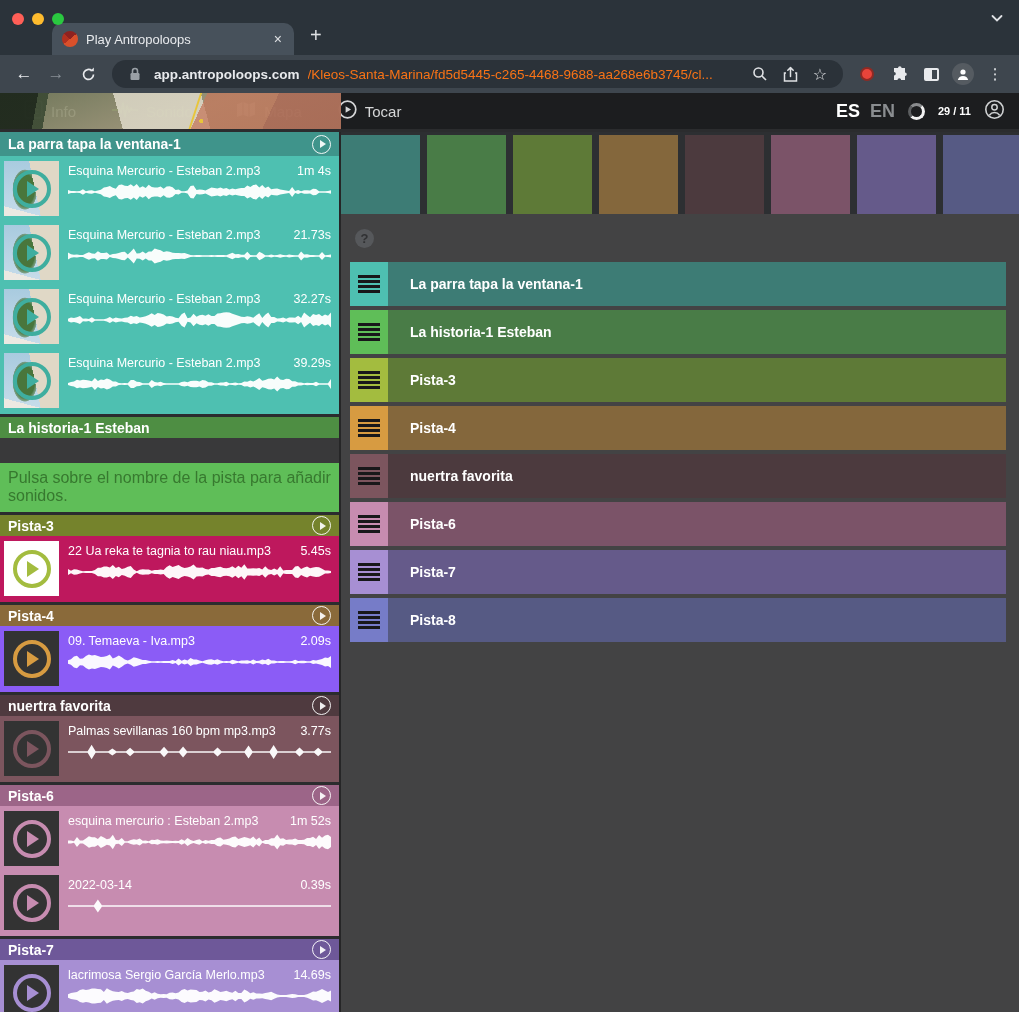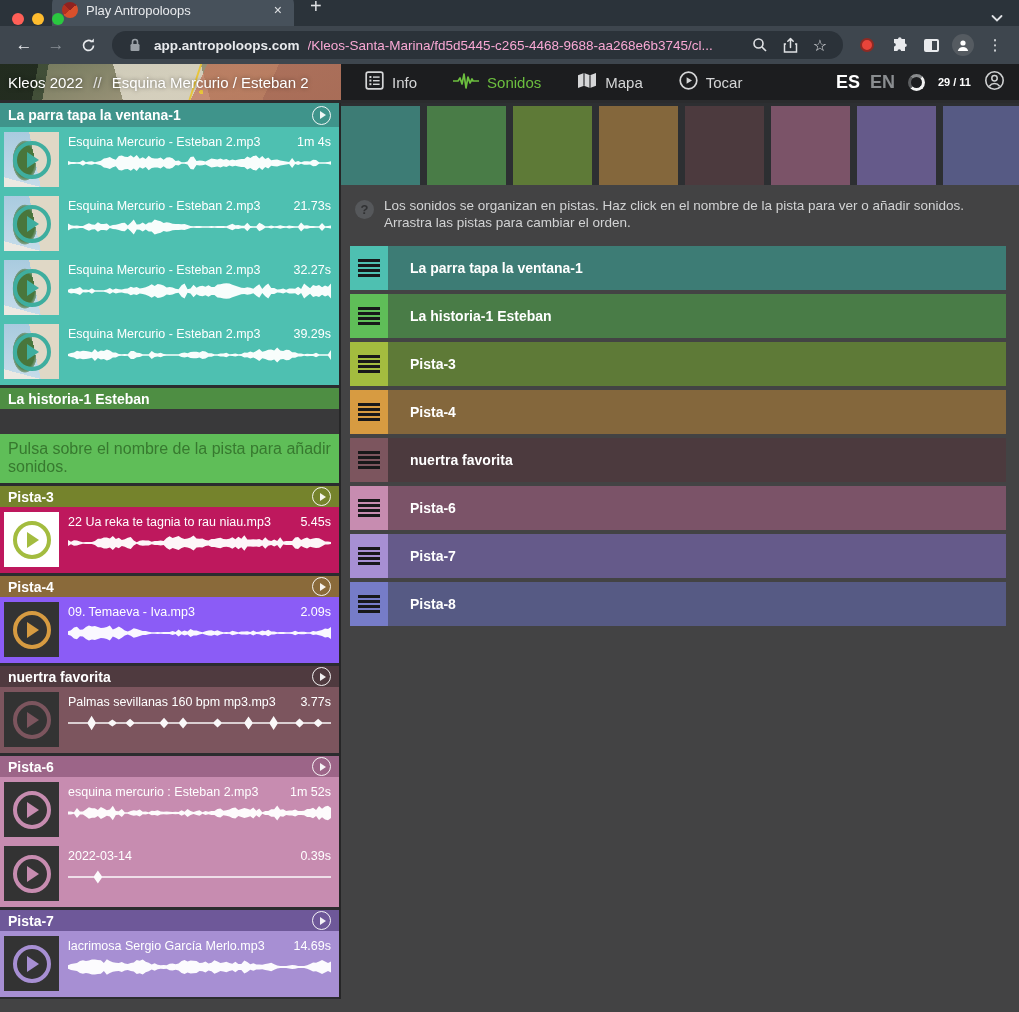"Play Antropoloops" .tabstrip { height: 26px -> 55px }
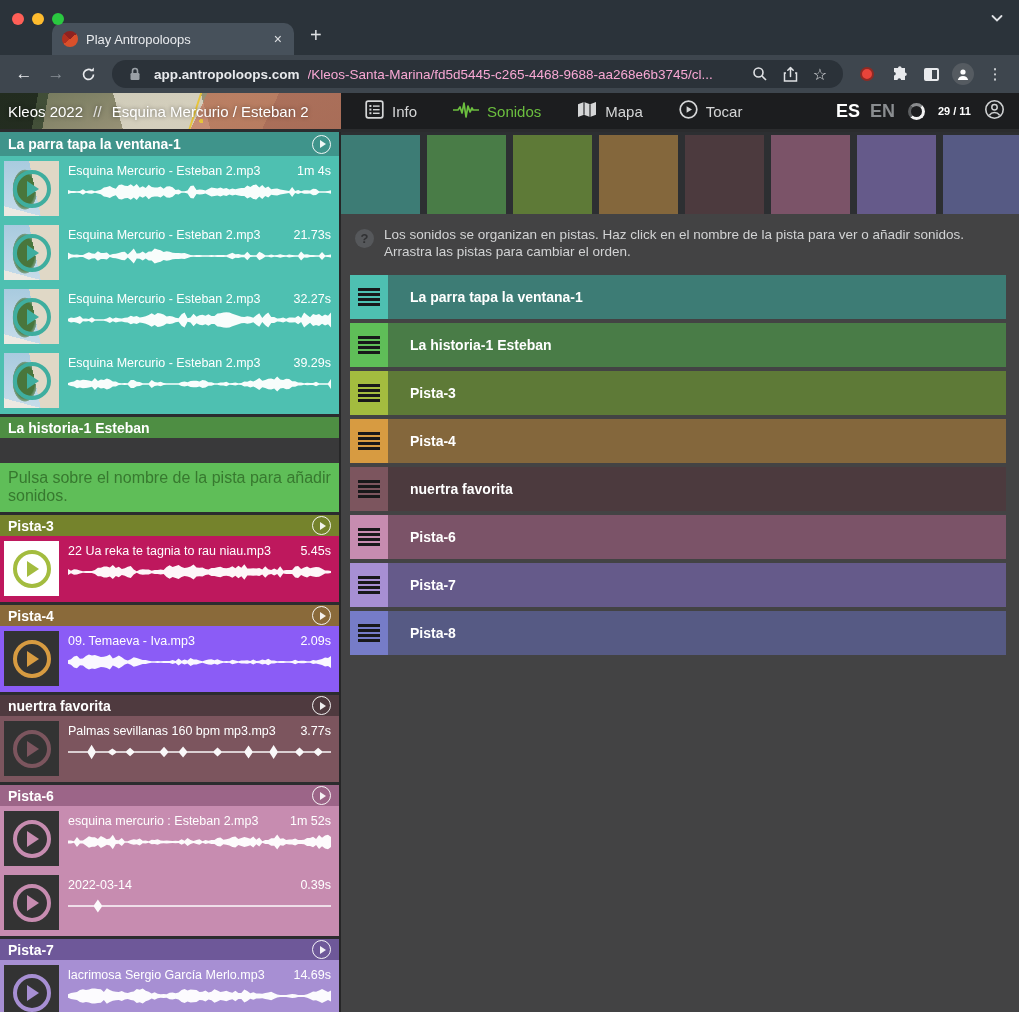"/Kleos-Santa-Marina/fd5d5445-c265-4468-9" .url-path { color: #f9a8d4 -> #f97316 }
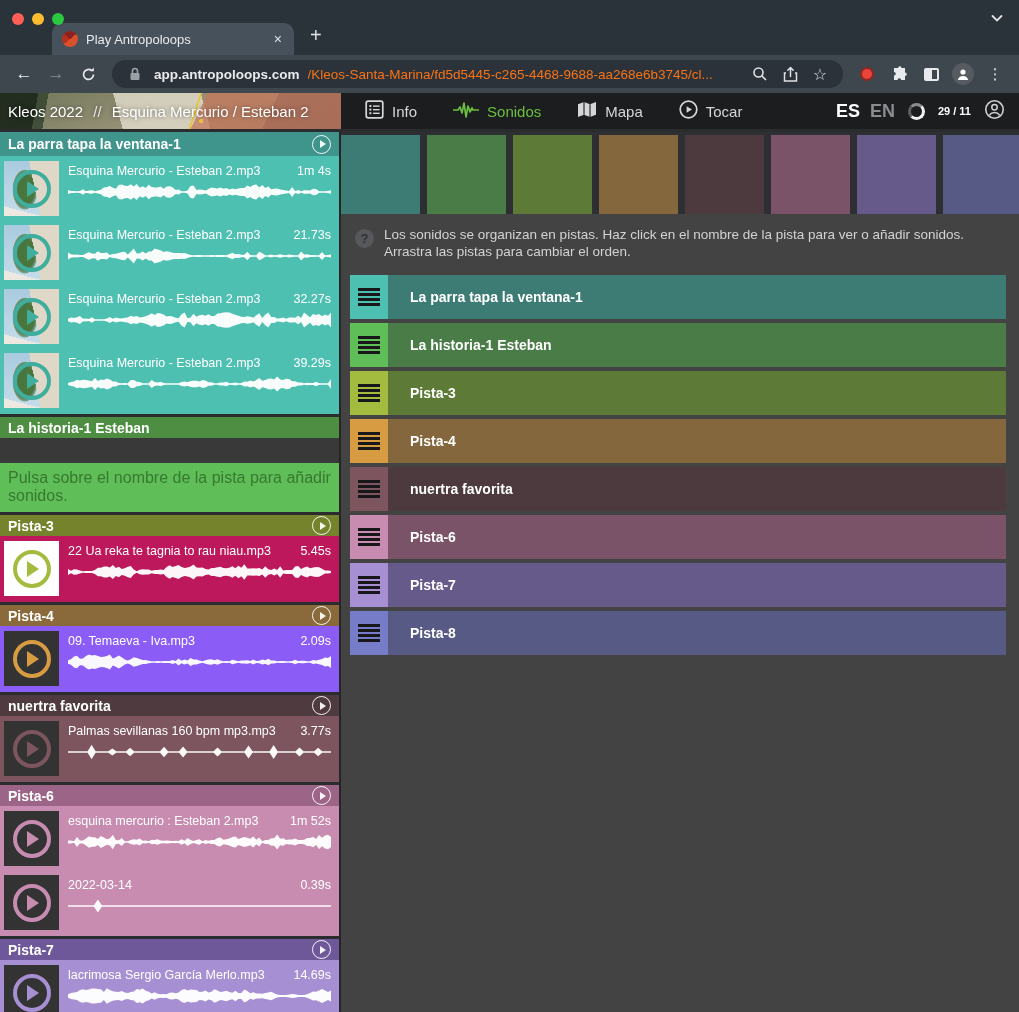"Kleos 2022 // Esquina Mercurio" div.header-title { html: <div> <span>Kleos 2022</span> <span>//</span> <span>Esquina Mercurio / Esteban 2</span> </div> -> none }
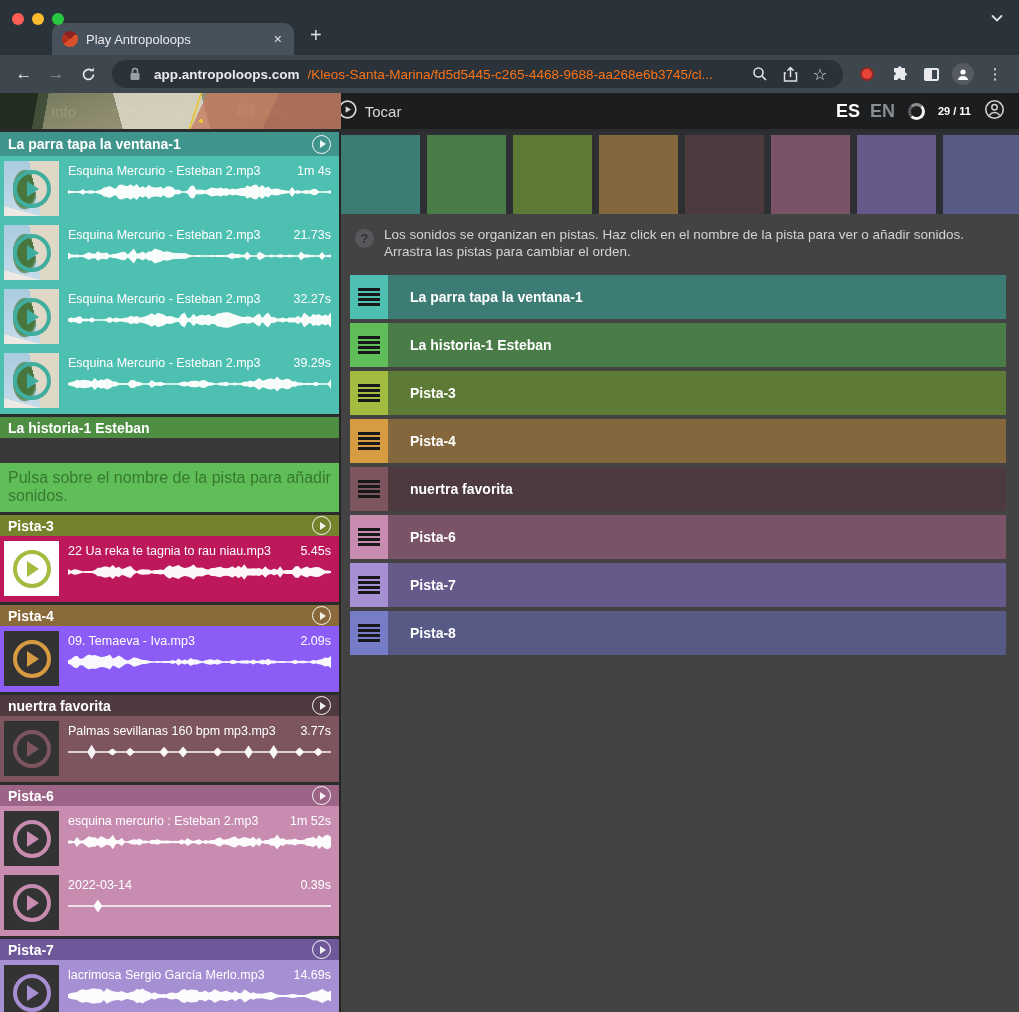"Los sonidos se organizan en" span { html: <span>Los sonidos se organizan en pistas. Haz click en el nombre de la pista para ver o añadir sonidos. Arrastra las pistas para cambiar el orden.</span> -> none }
